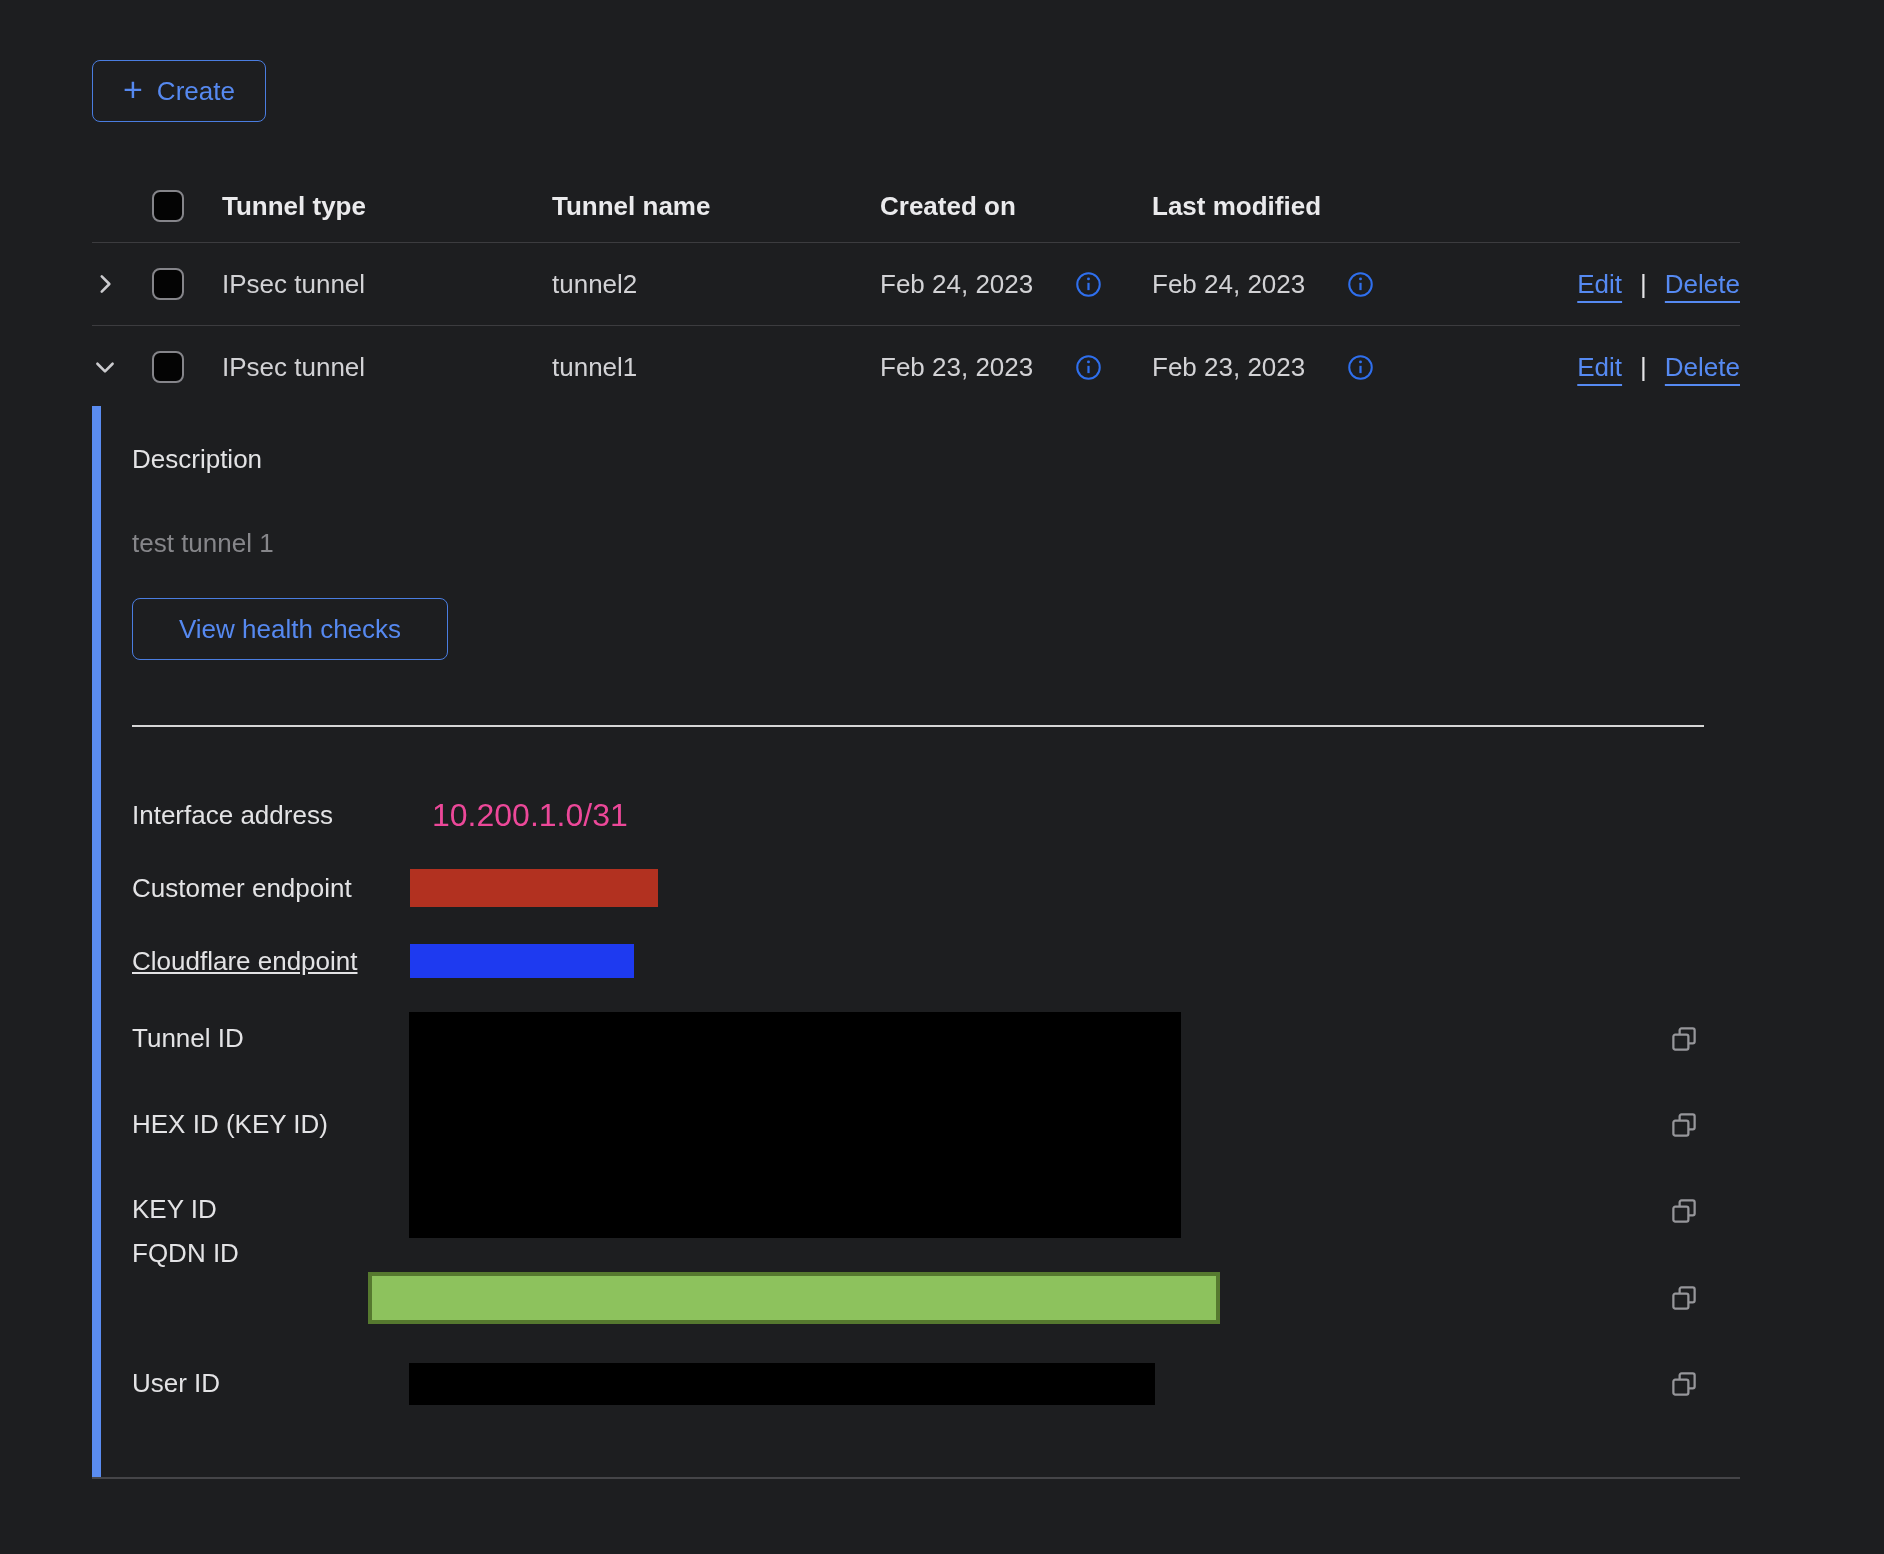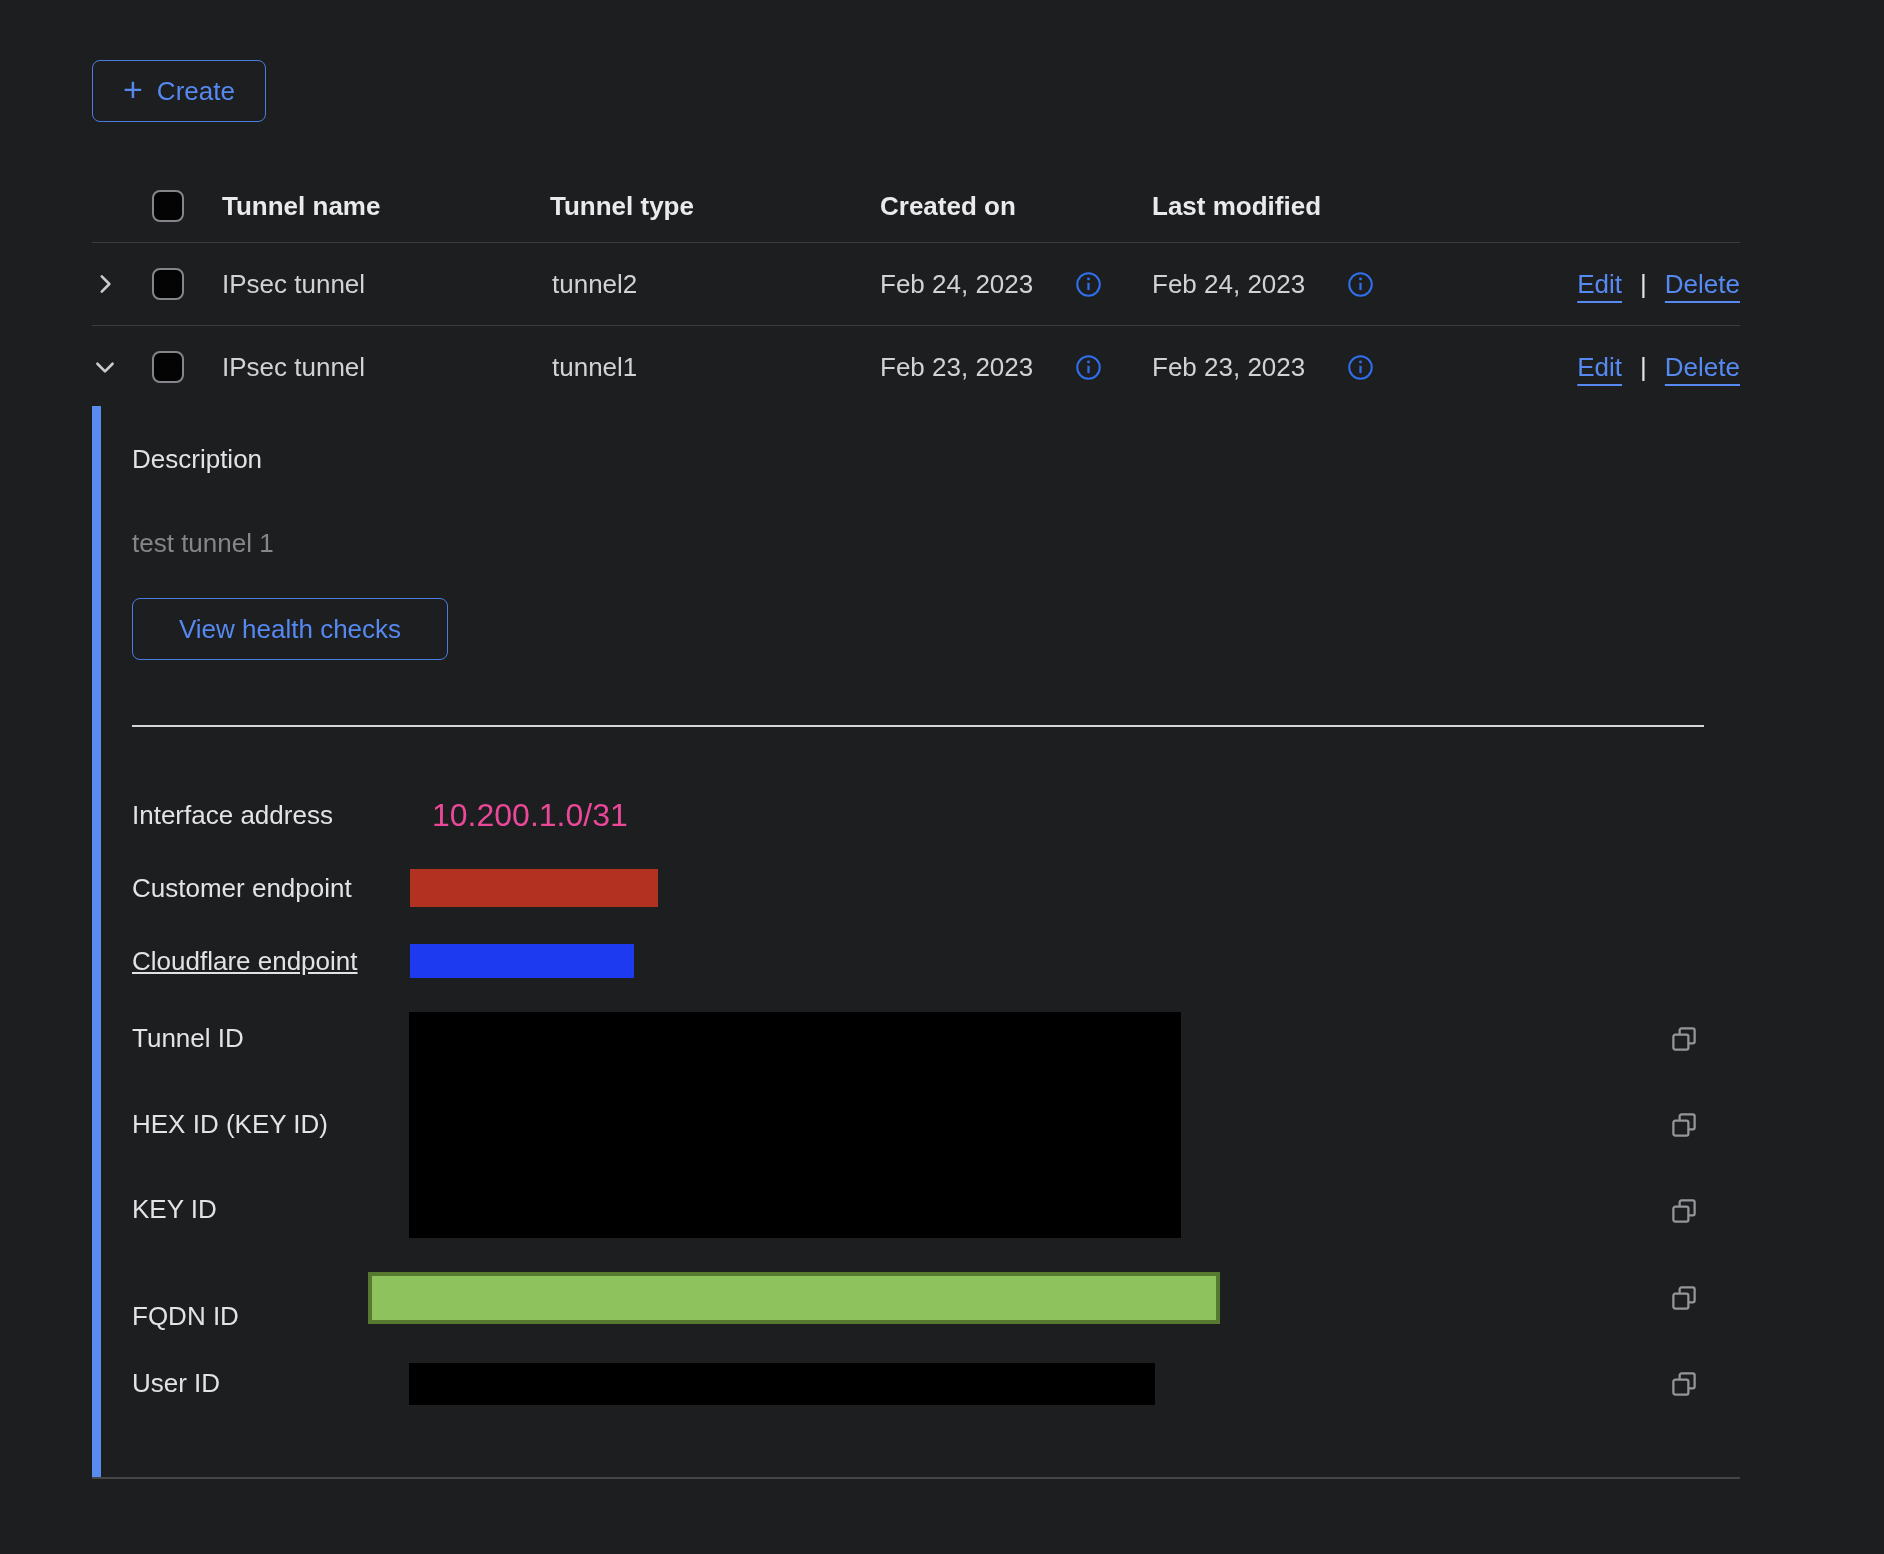"Tunnel name" span.cell { order: before "Tunnel type" -> after "Tunnel type" }
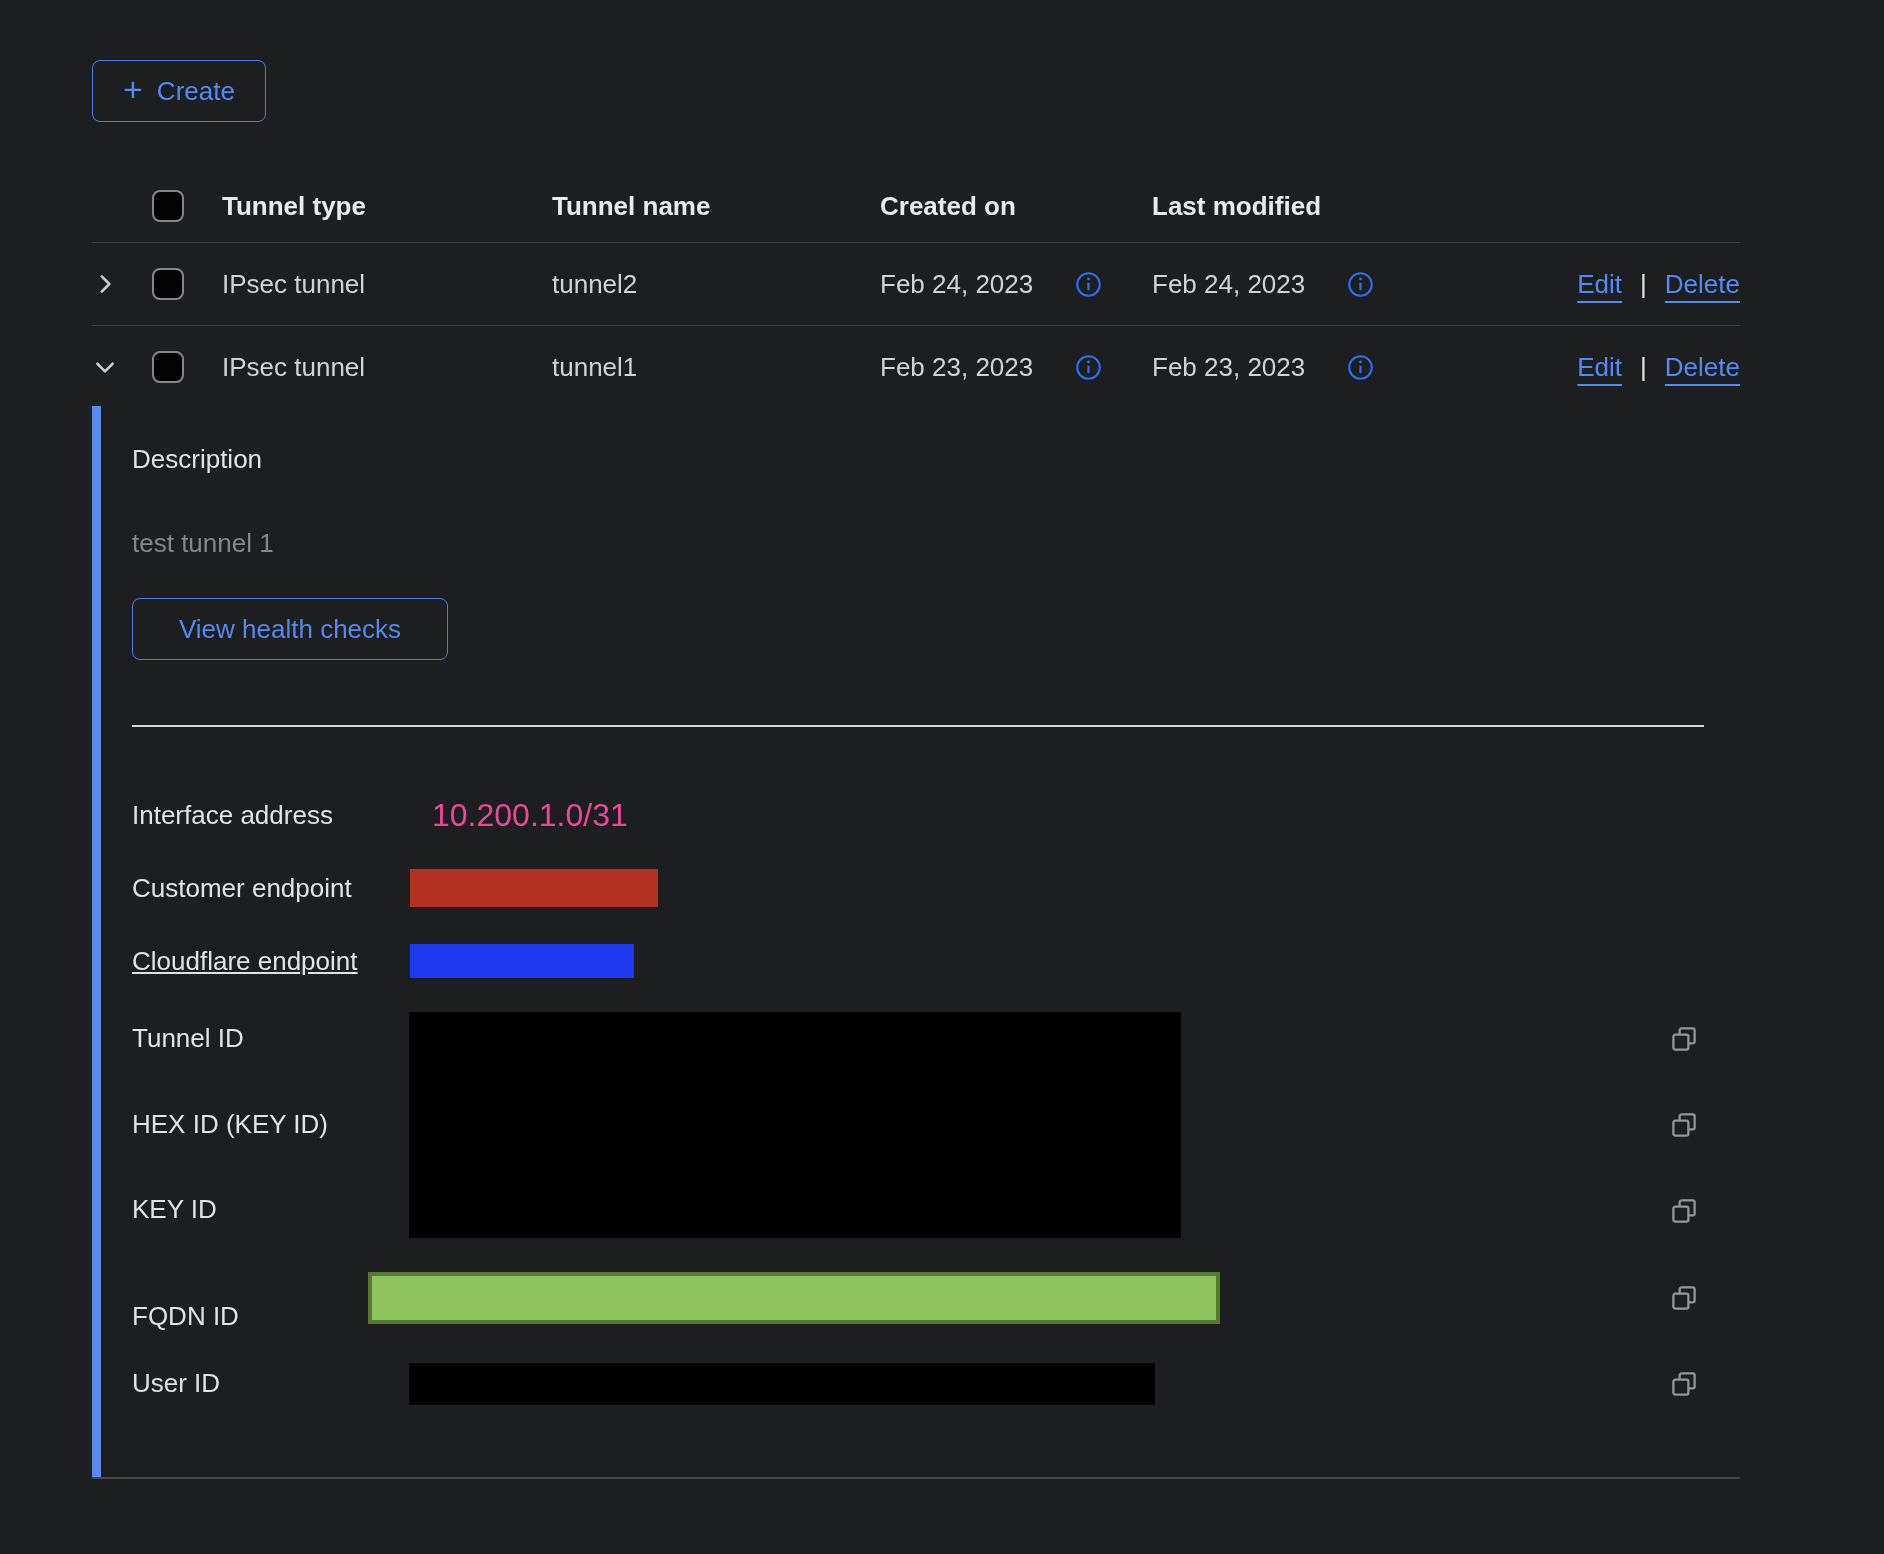"FQDN ID" div.detail-label { top: 894px -> 831px }
